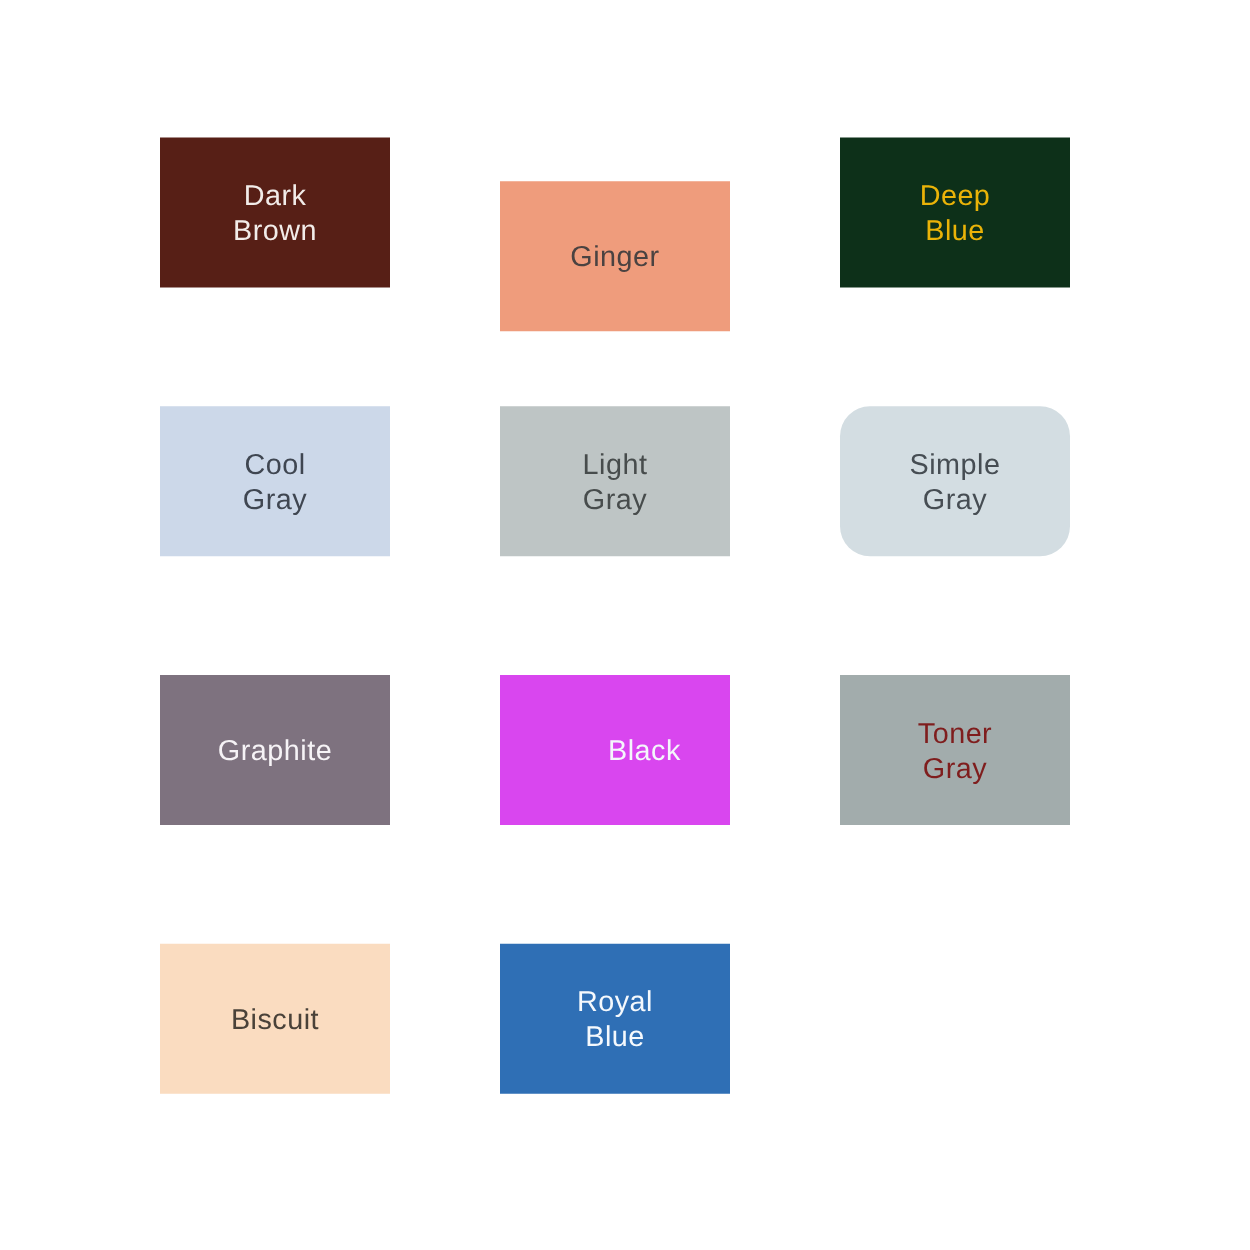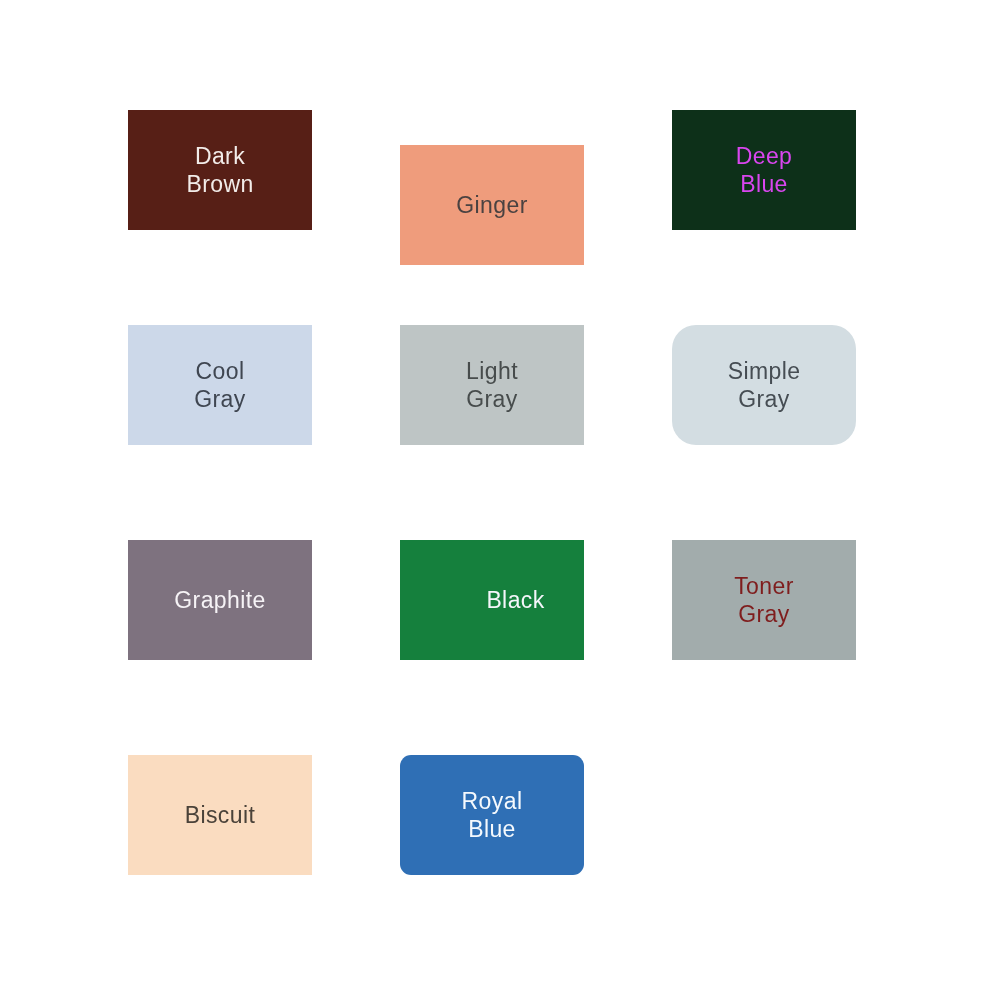"Deep" span.swatch-label { color: #d946ef -> #eab308 }
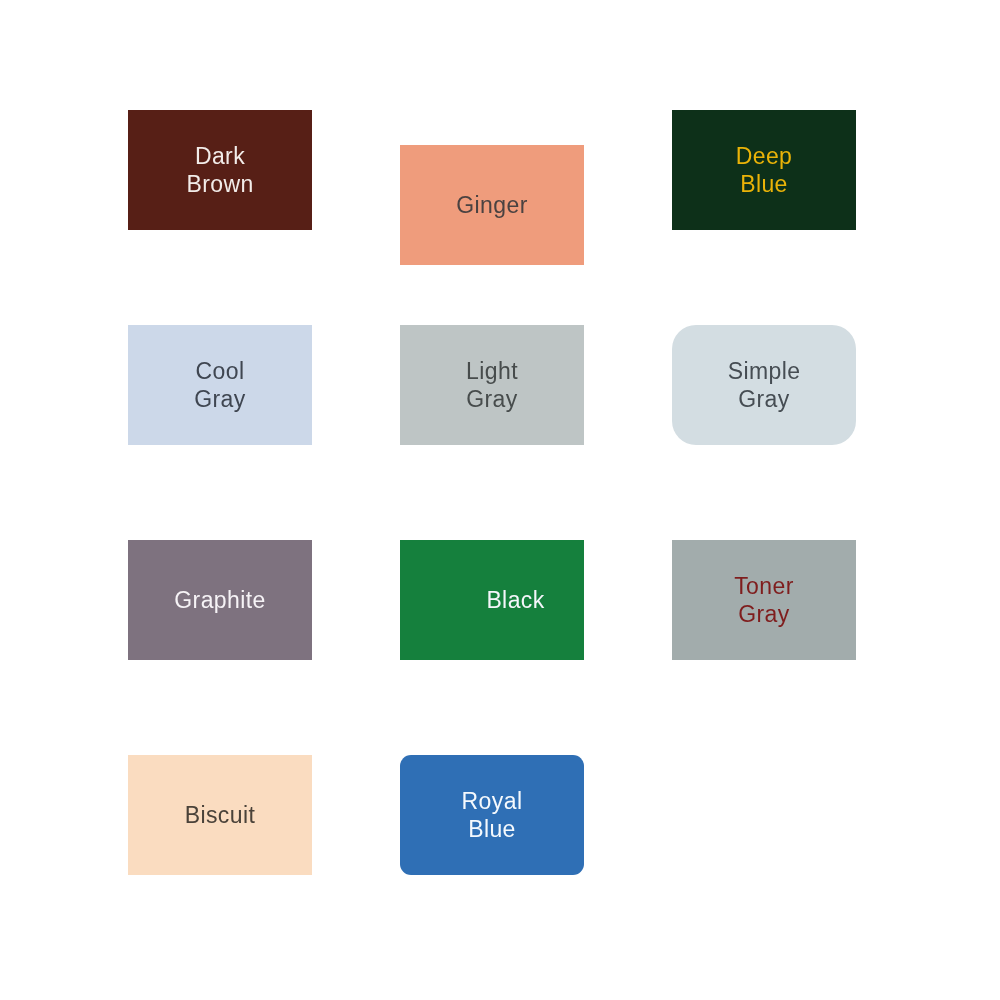"Black" div.swatch { background-color: #15803d -> #d946ef }
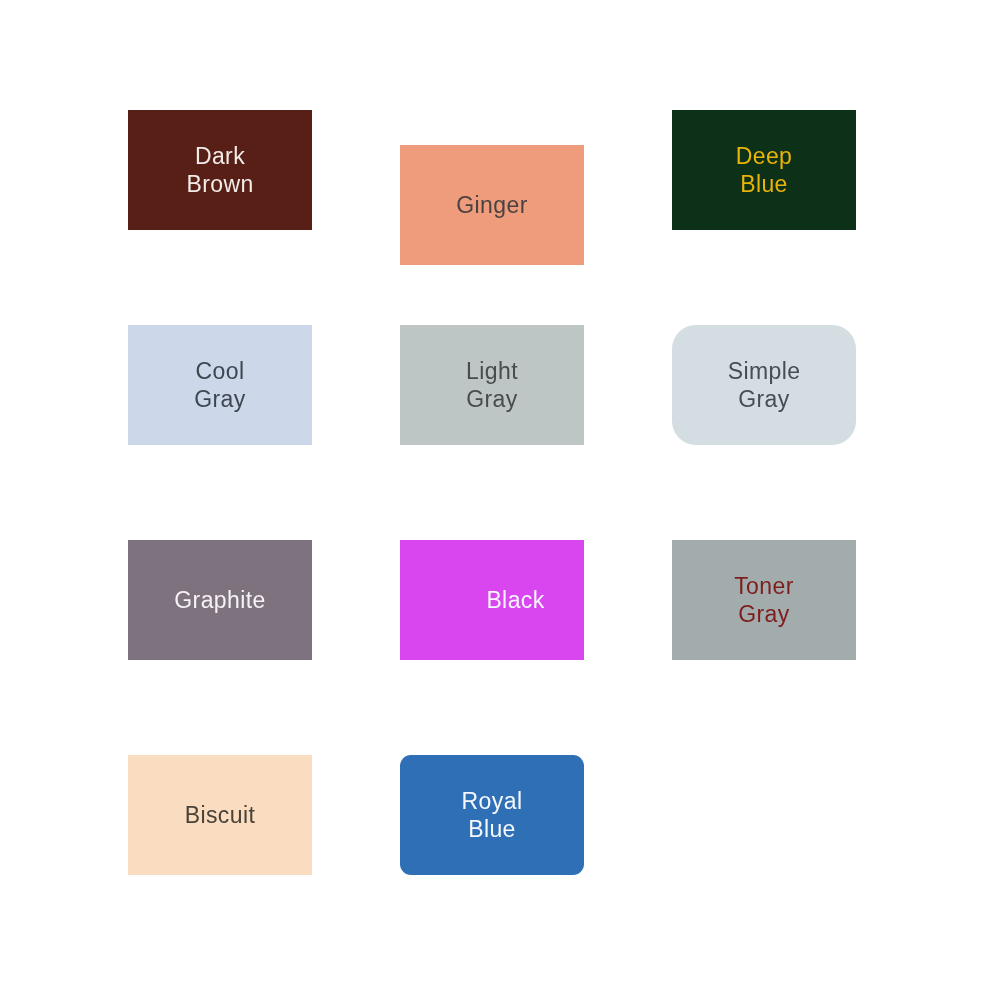"Royal" div.swatch { border-radius: 11px -> none }
